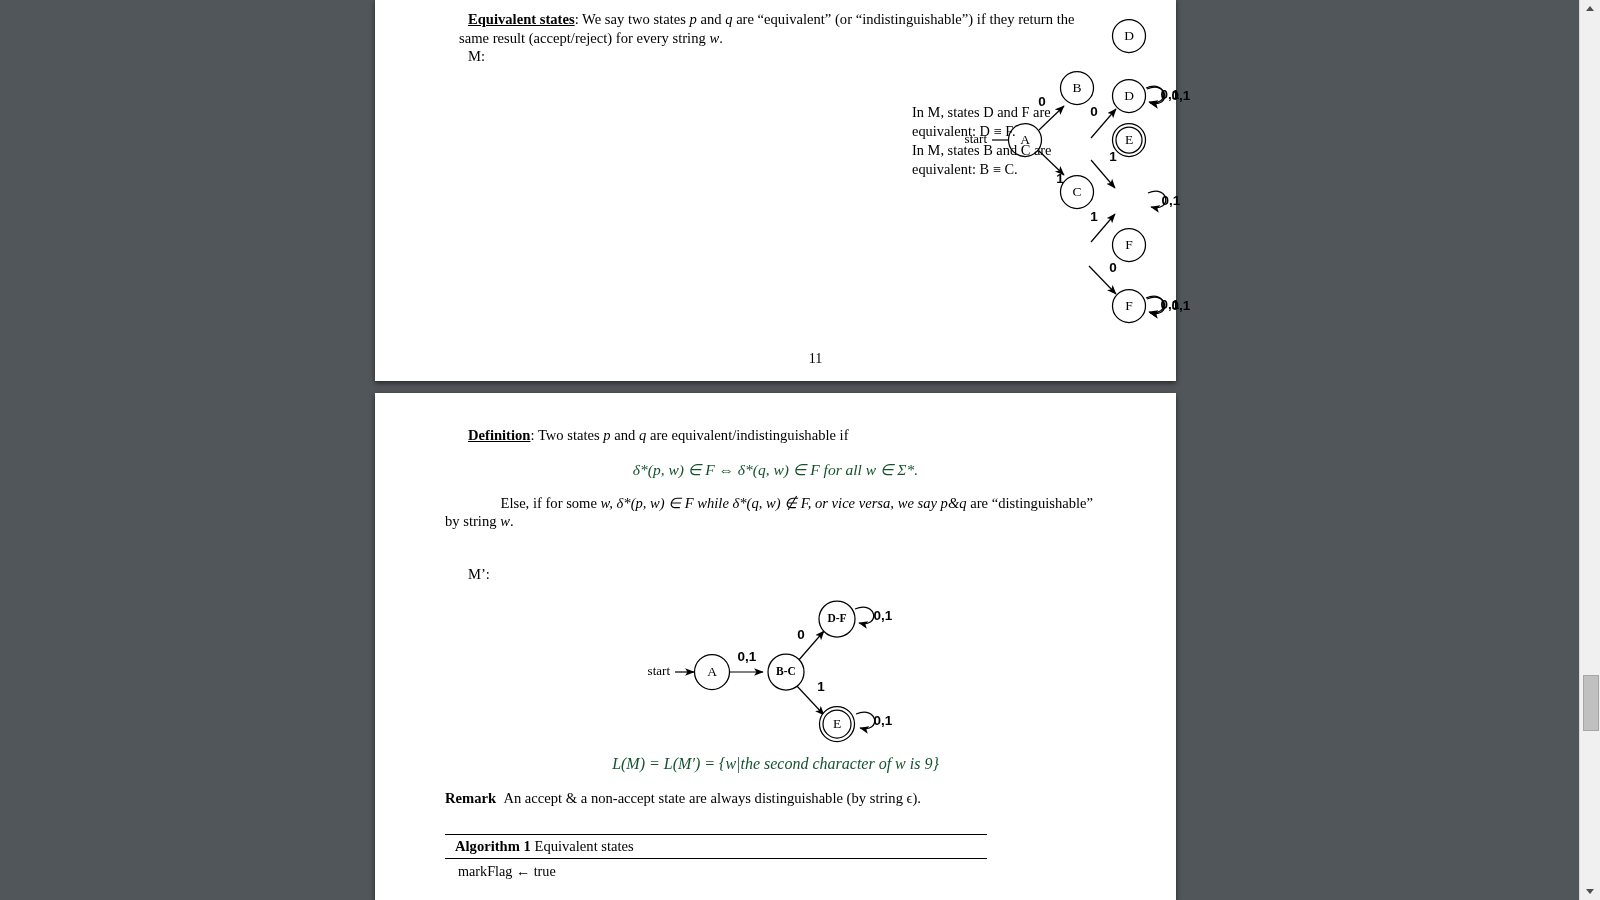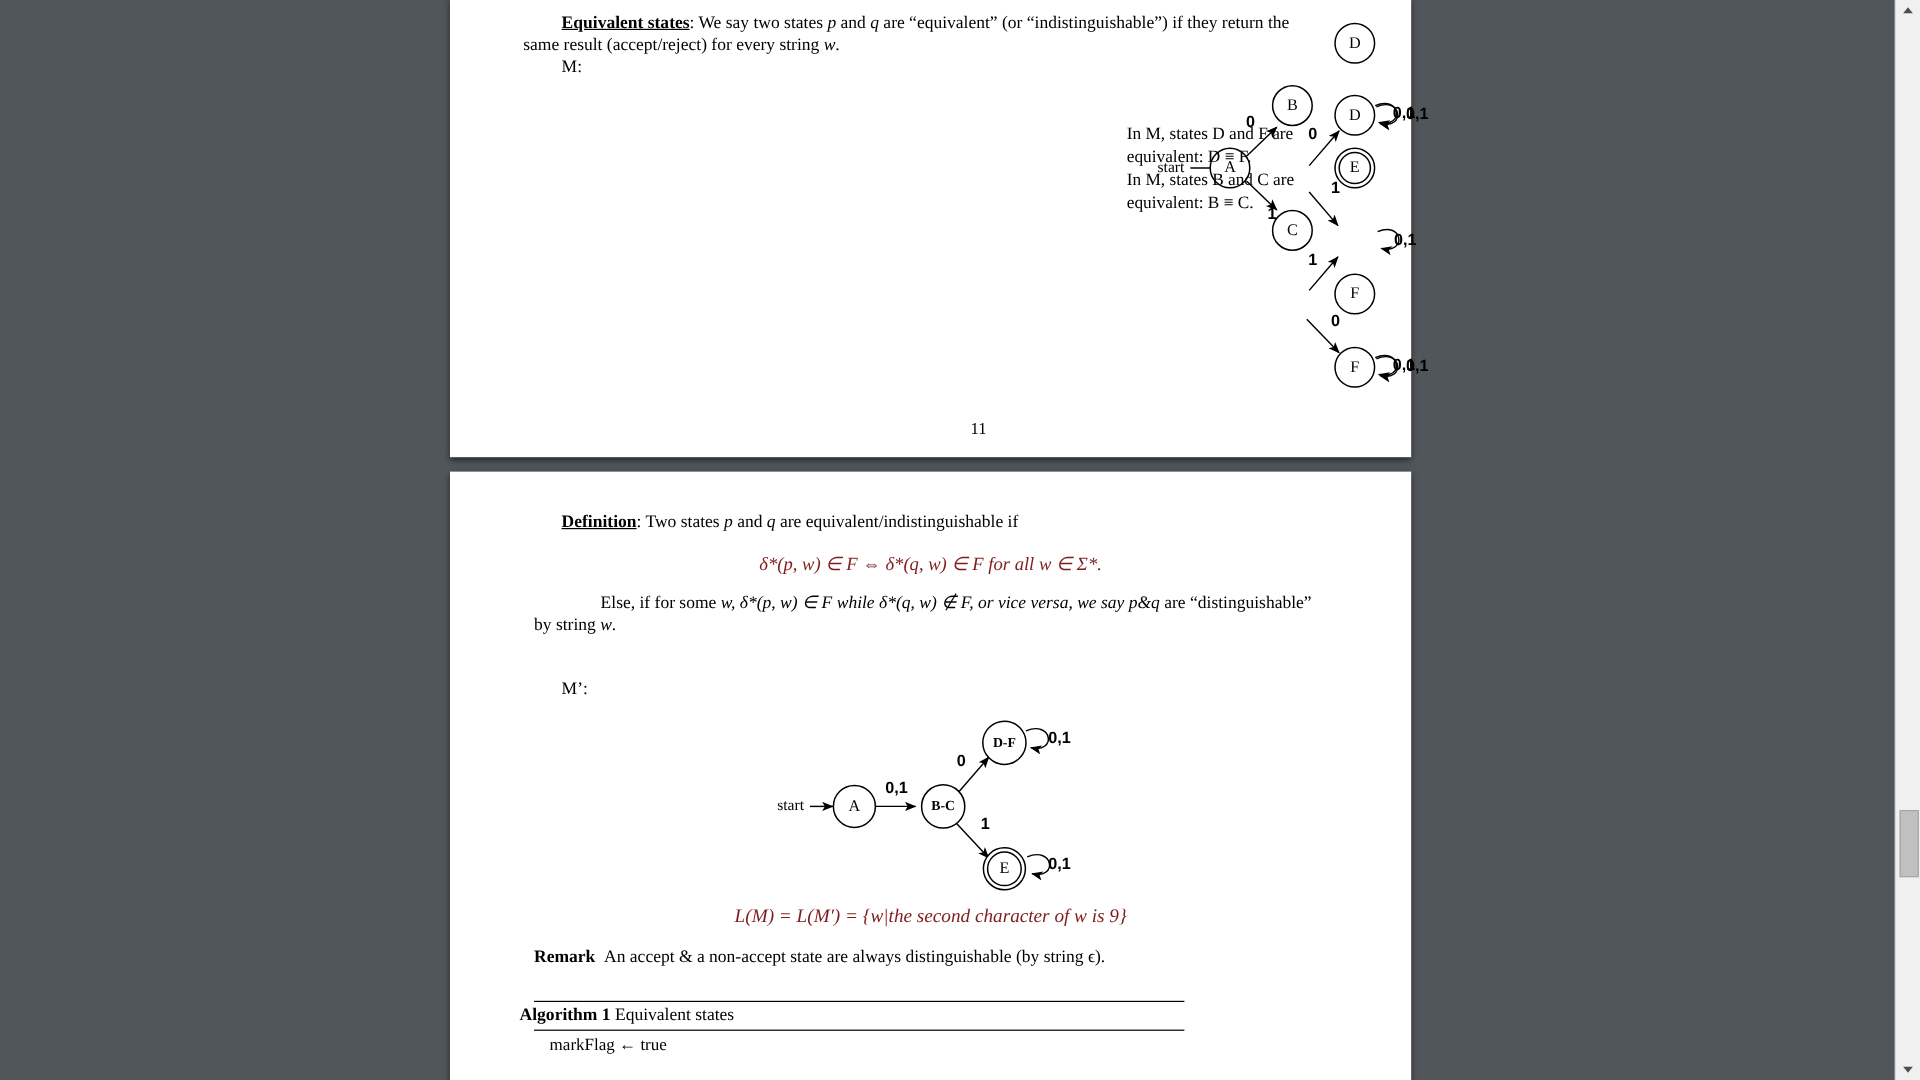"same result (accept/reject) for every" div.body-text { left: 61px -> 84px }
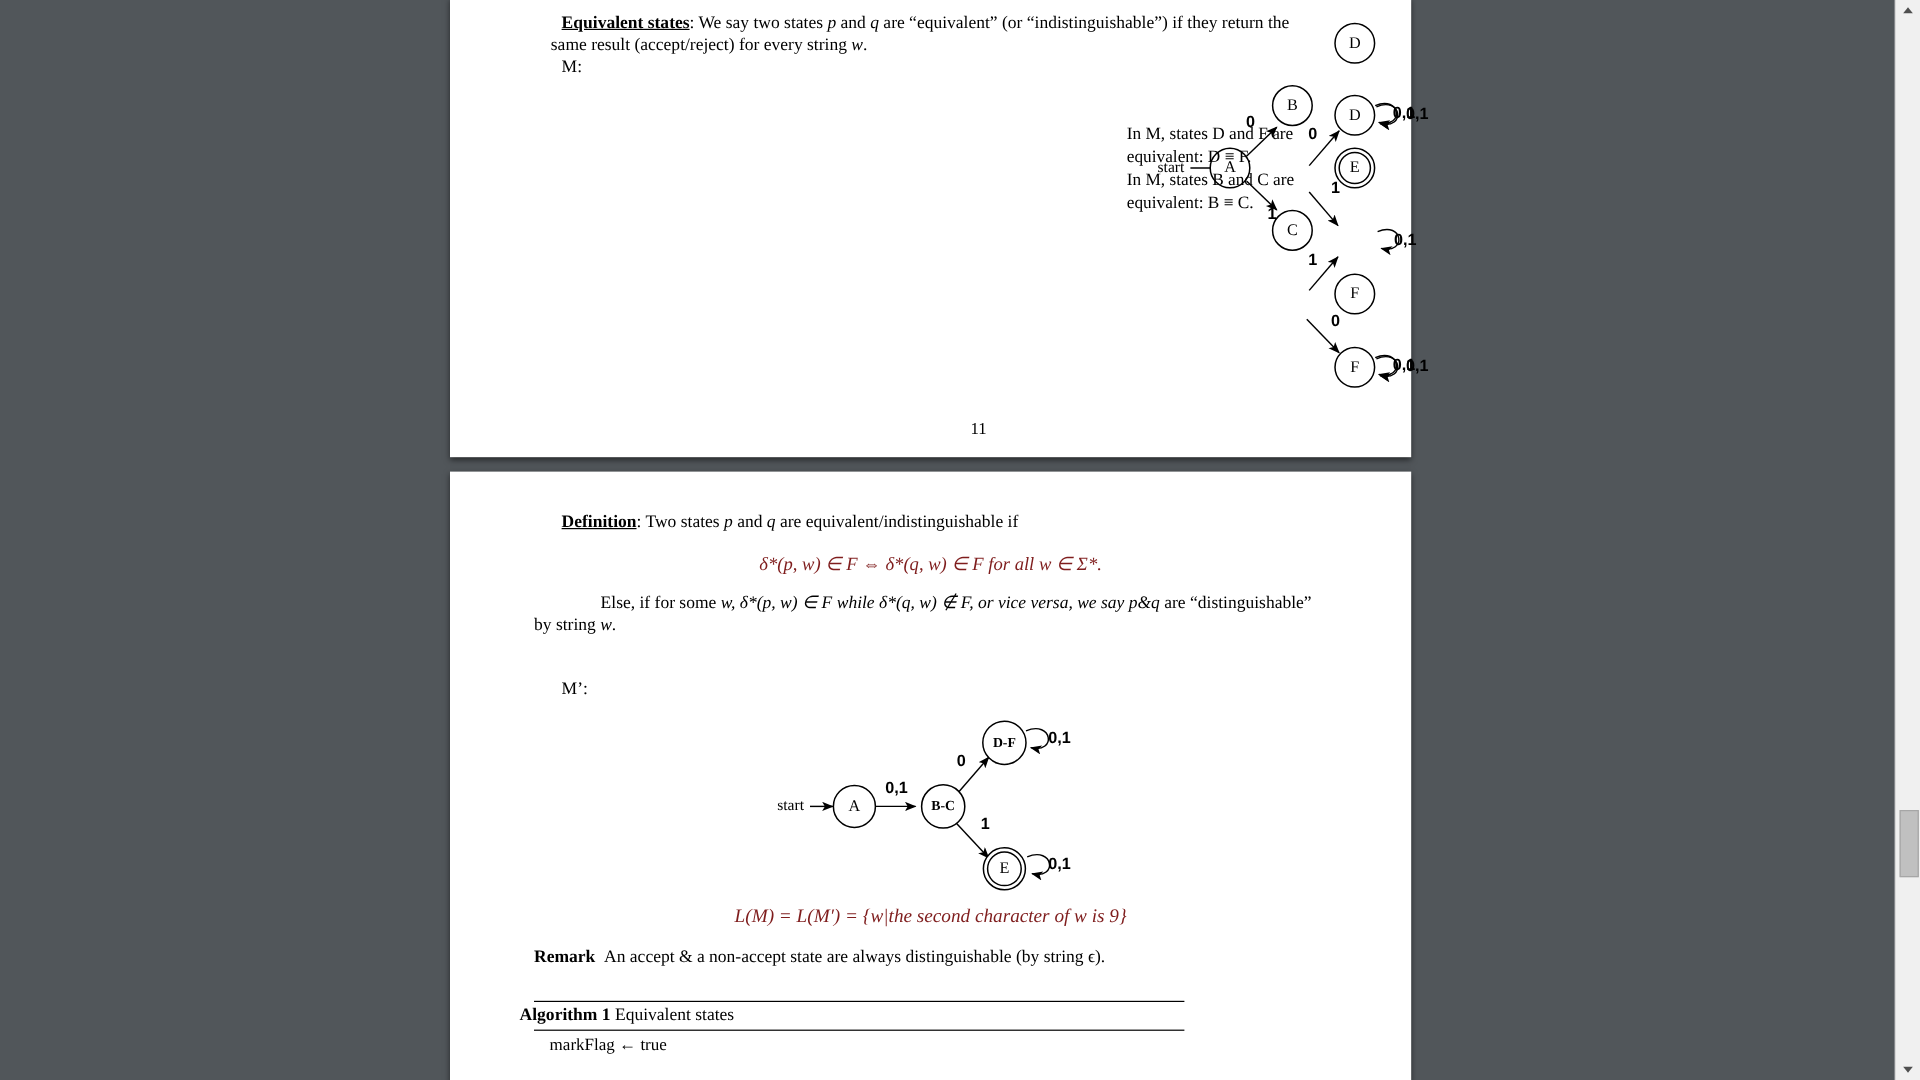"In M, states D and" div.side-note { margin-left: 27px -> none }
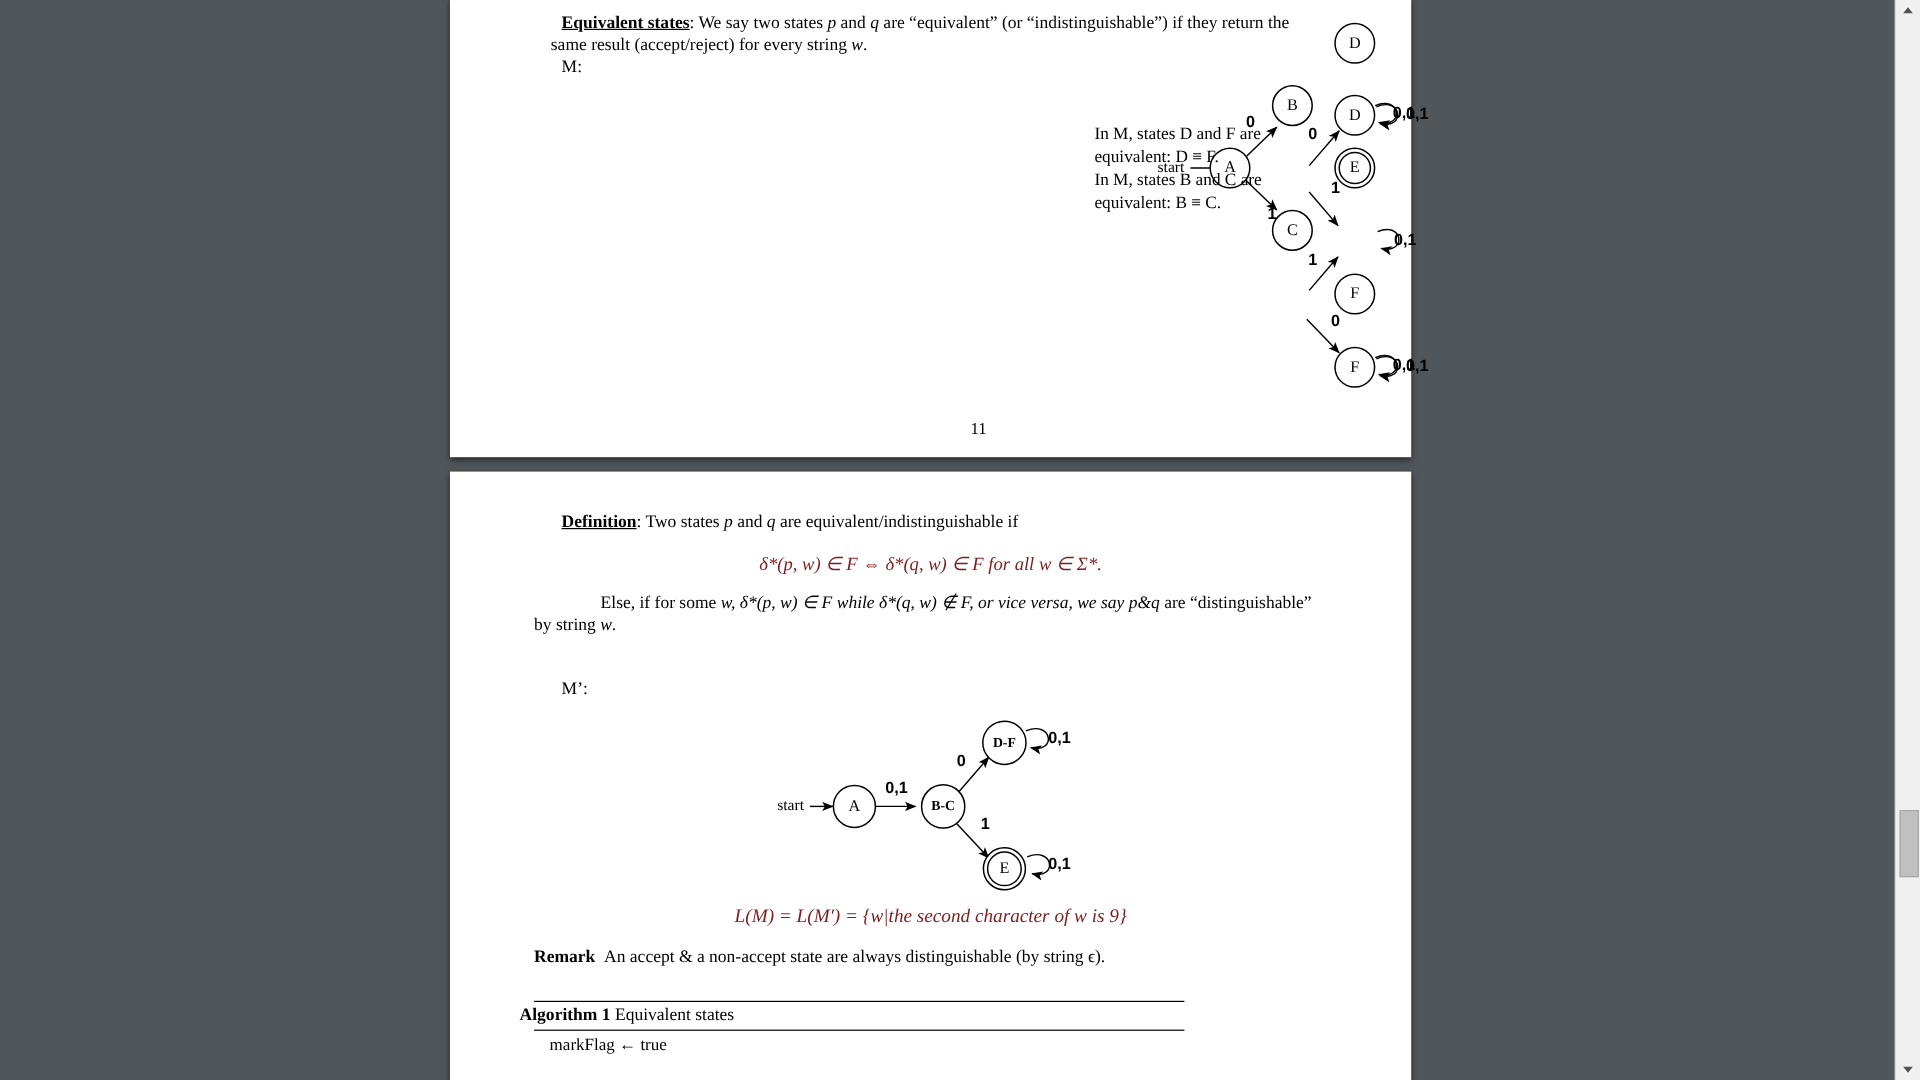"δ*(p, w) ∈ F ⇔" .centered-eq { color: #7f1d1d -> #14532d }
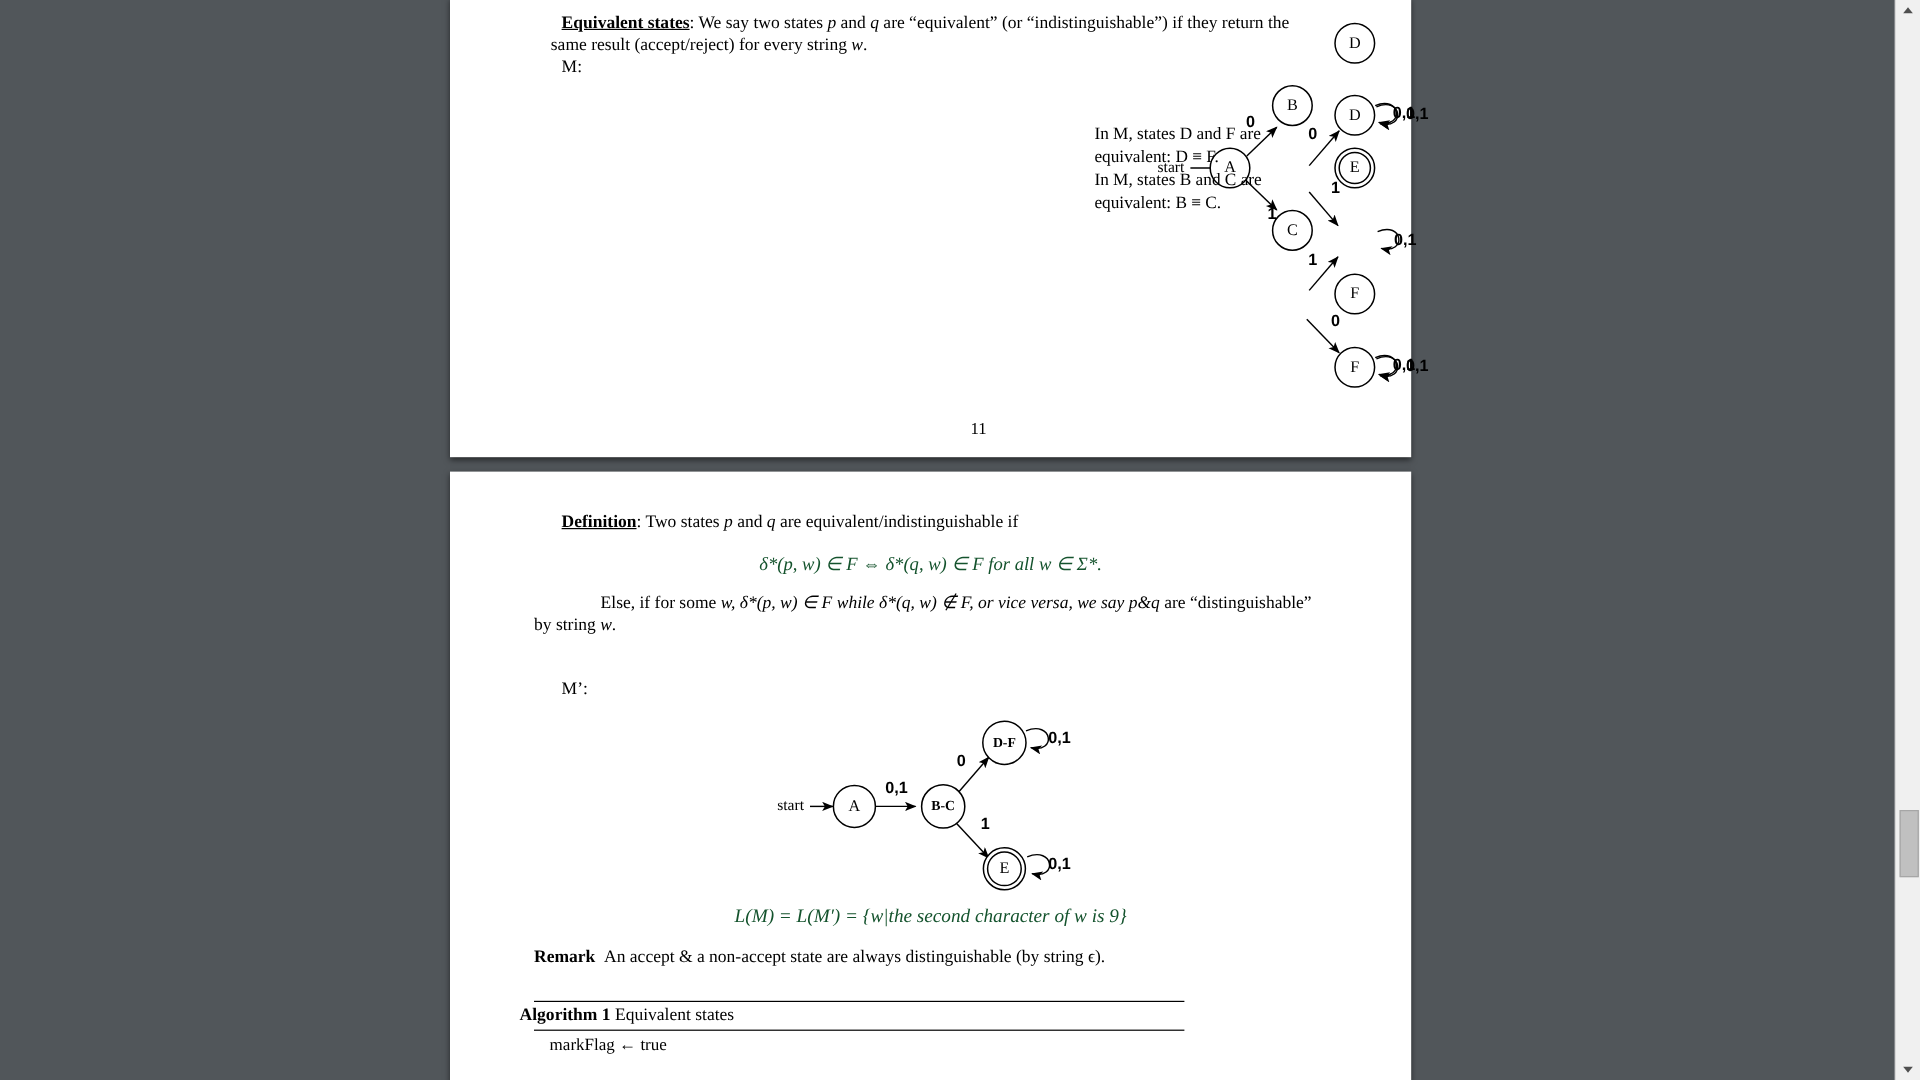"Algorithm 1 Equivalent states" div.body-text { left: 58px -> 80px }
